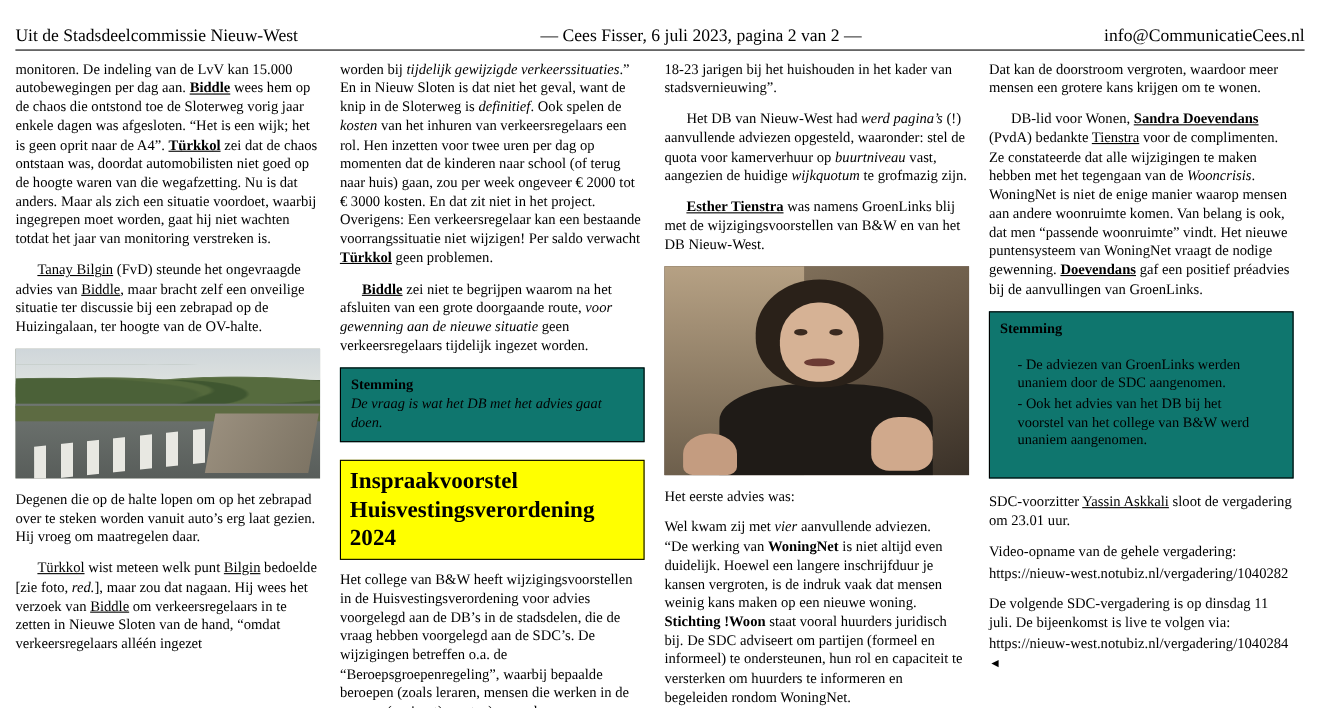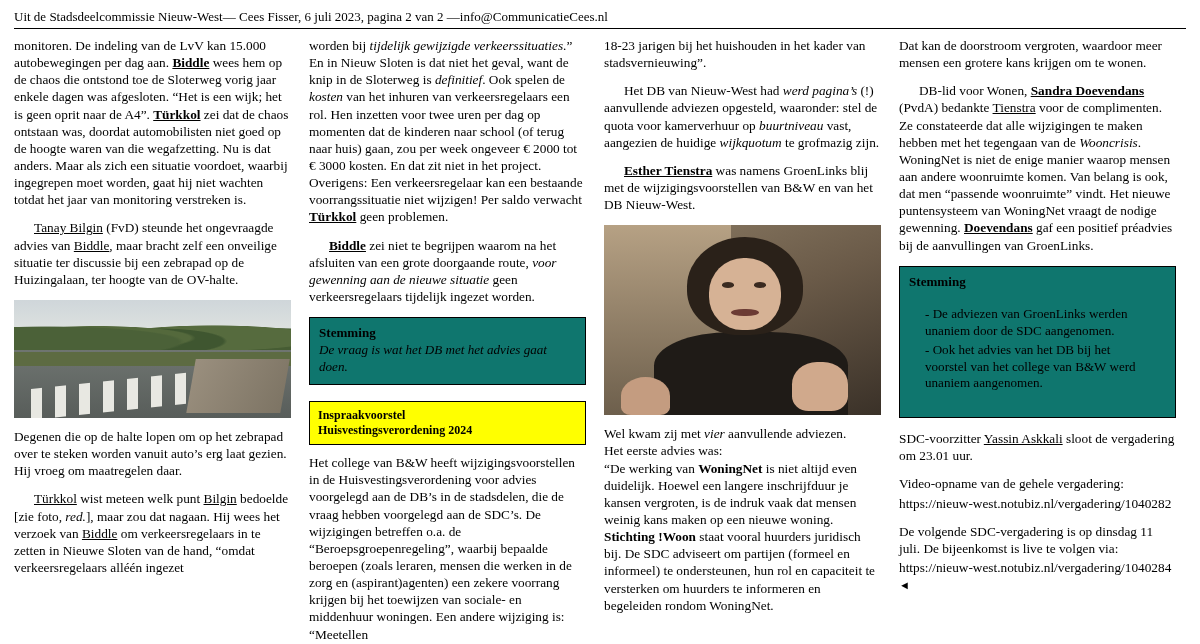"Uit de Stadsdeelcommissie Nieuw-West" .masthead { font-size: 13px -> 16px; justify-content: none -> space-between; padding-top: 9px -> 24px }
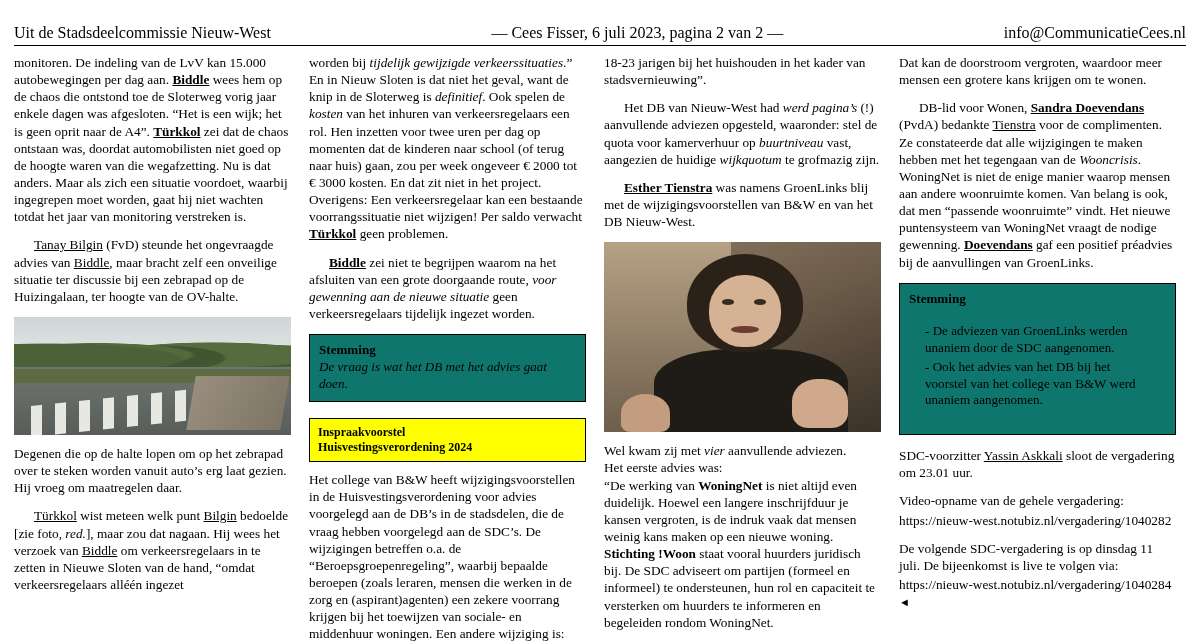"Inspraakvoorstel" .highlight-box { font-size: 12px -> 21px }
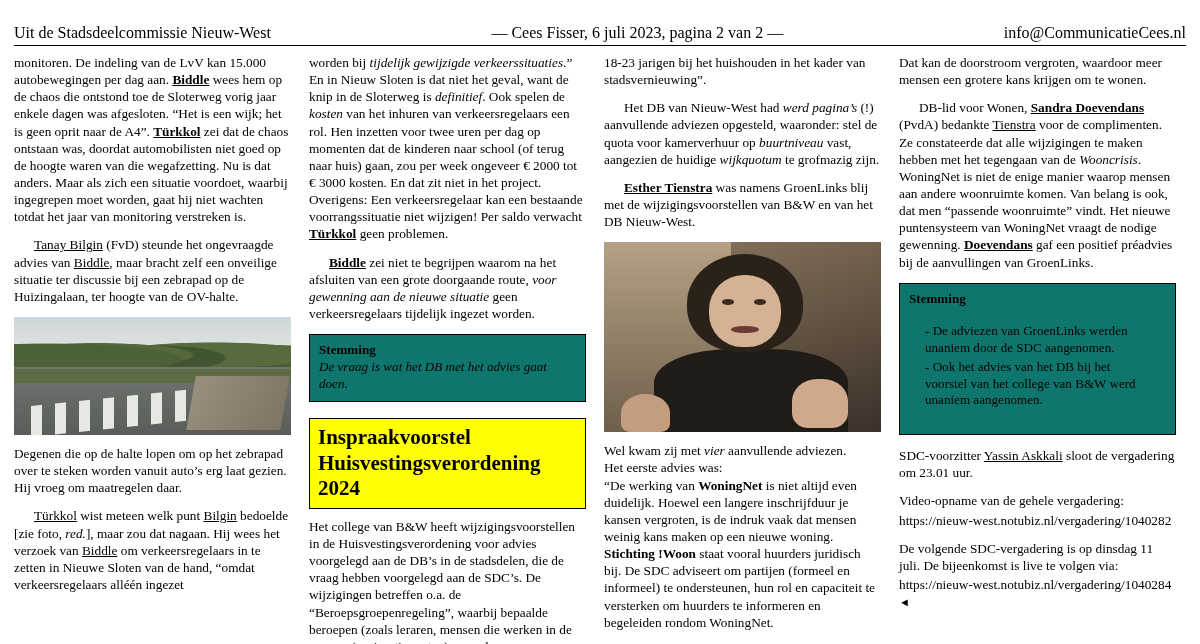"Wel kwam zij met vier" p { order: before "Het eerste advies was:" -> after "Het eerste advies was:" }
